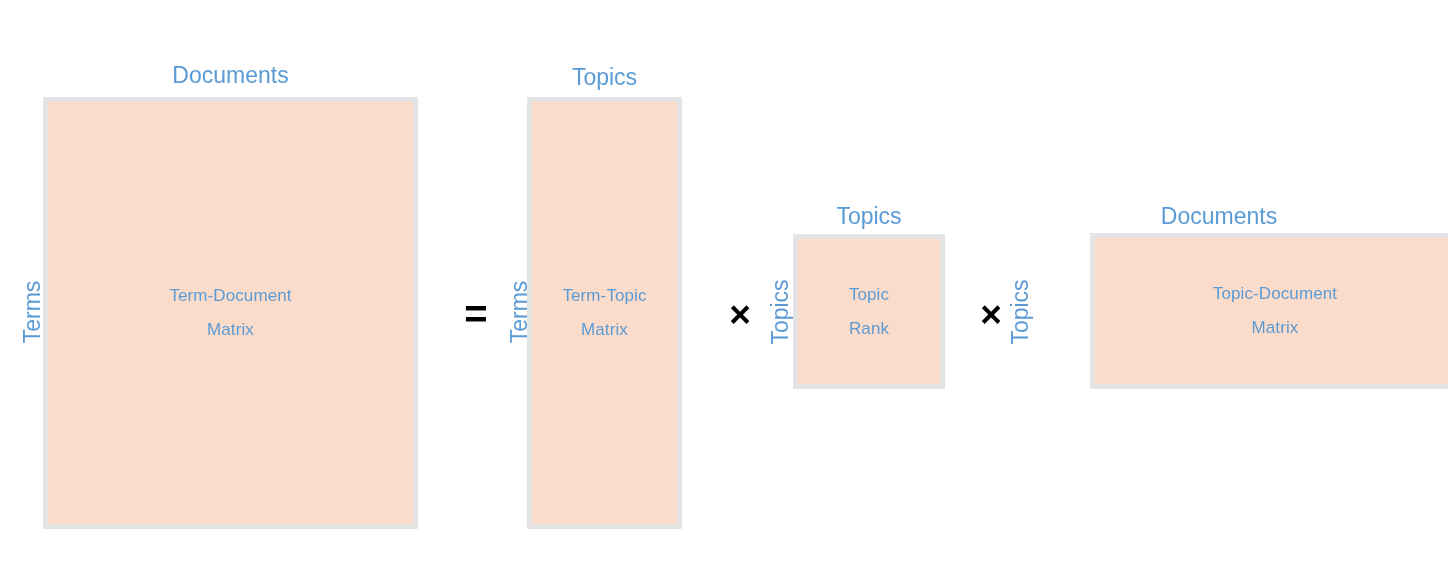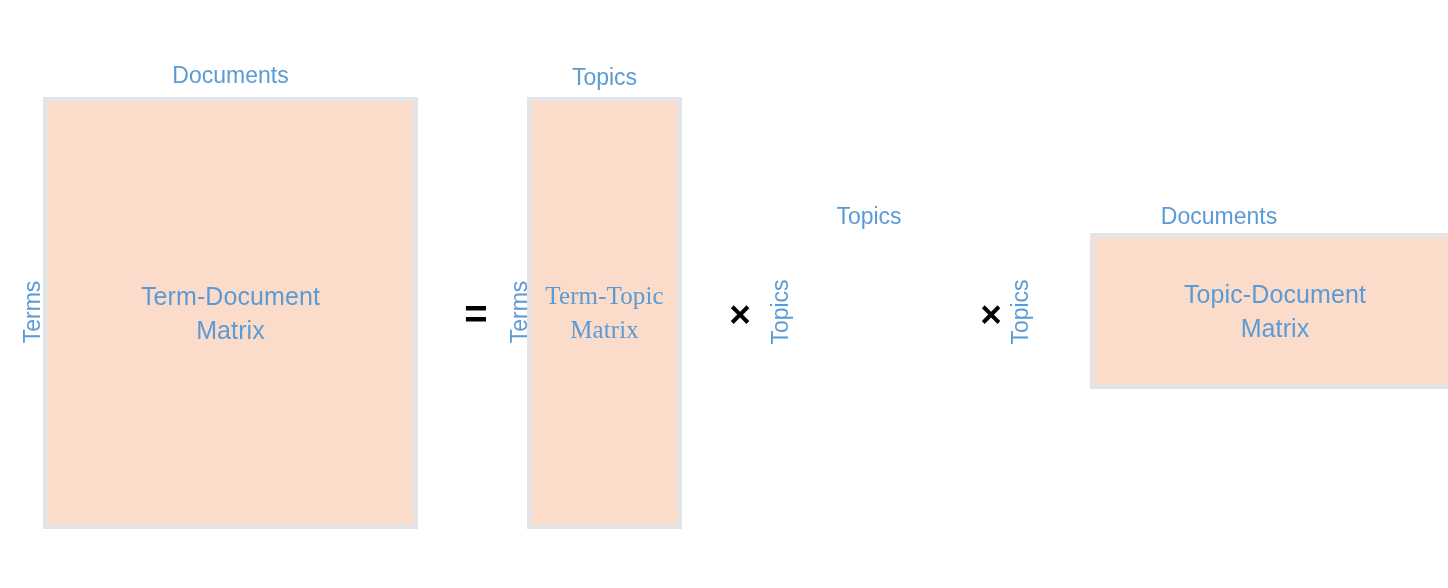"Term-Document" .matrix-label { font-size: 25px -> 17px }
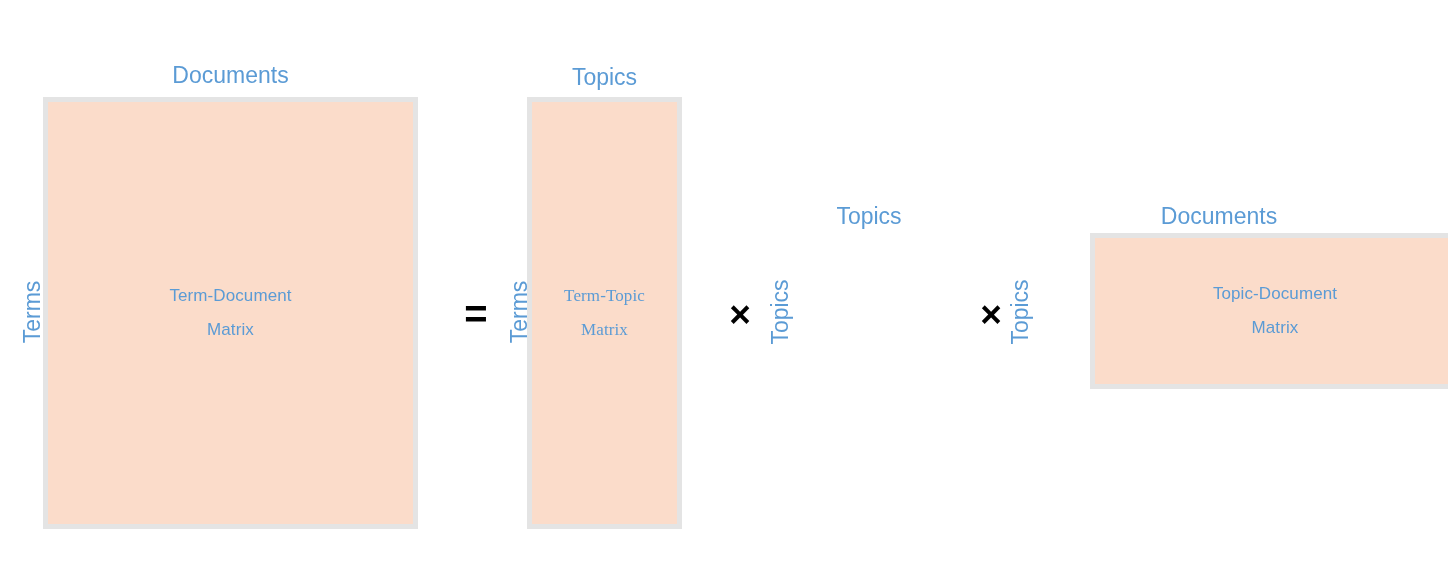"Term-Topic" #box-term-topic { font-family: Liberation Serif, serif -> none }
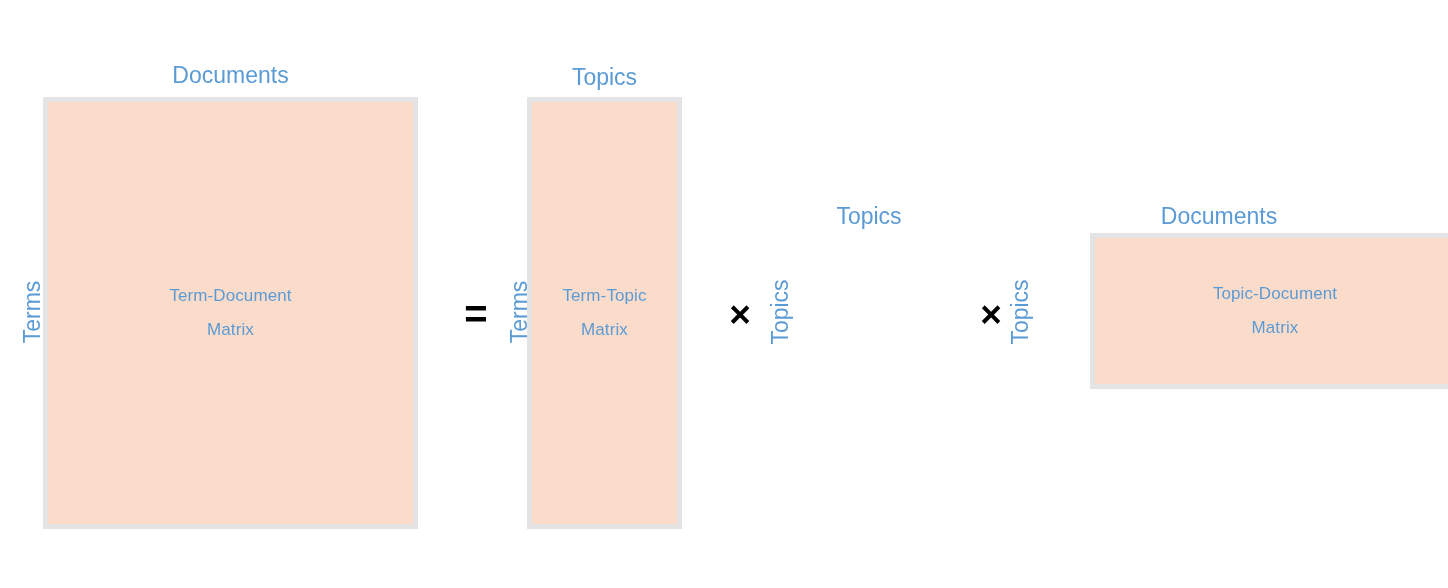"Topic" div.matrix { html: none -> <div> <div>Topic Rank</div> </div> }
